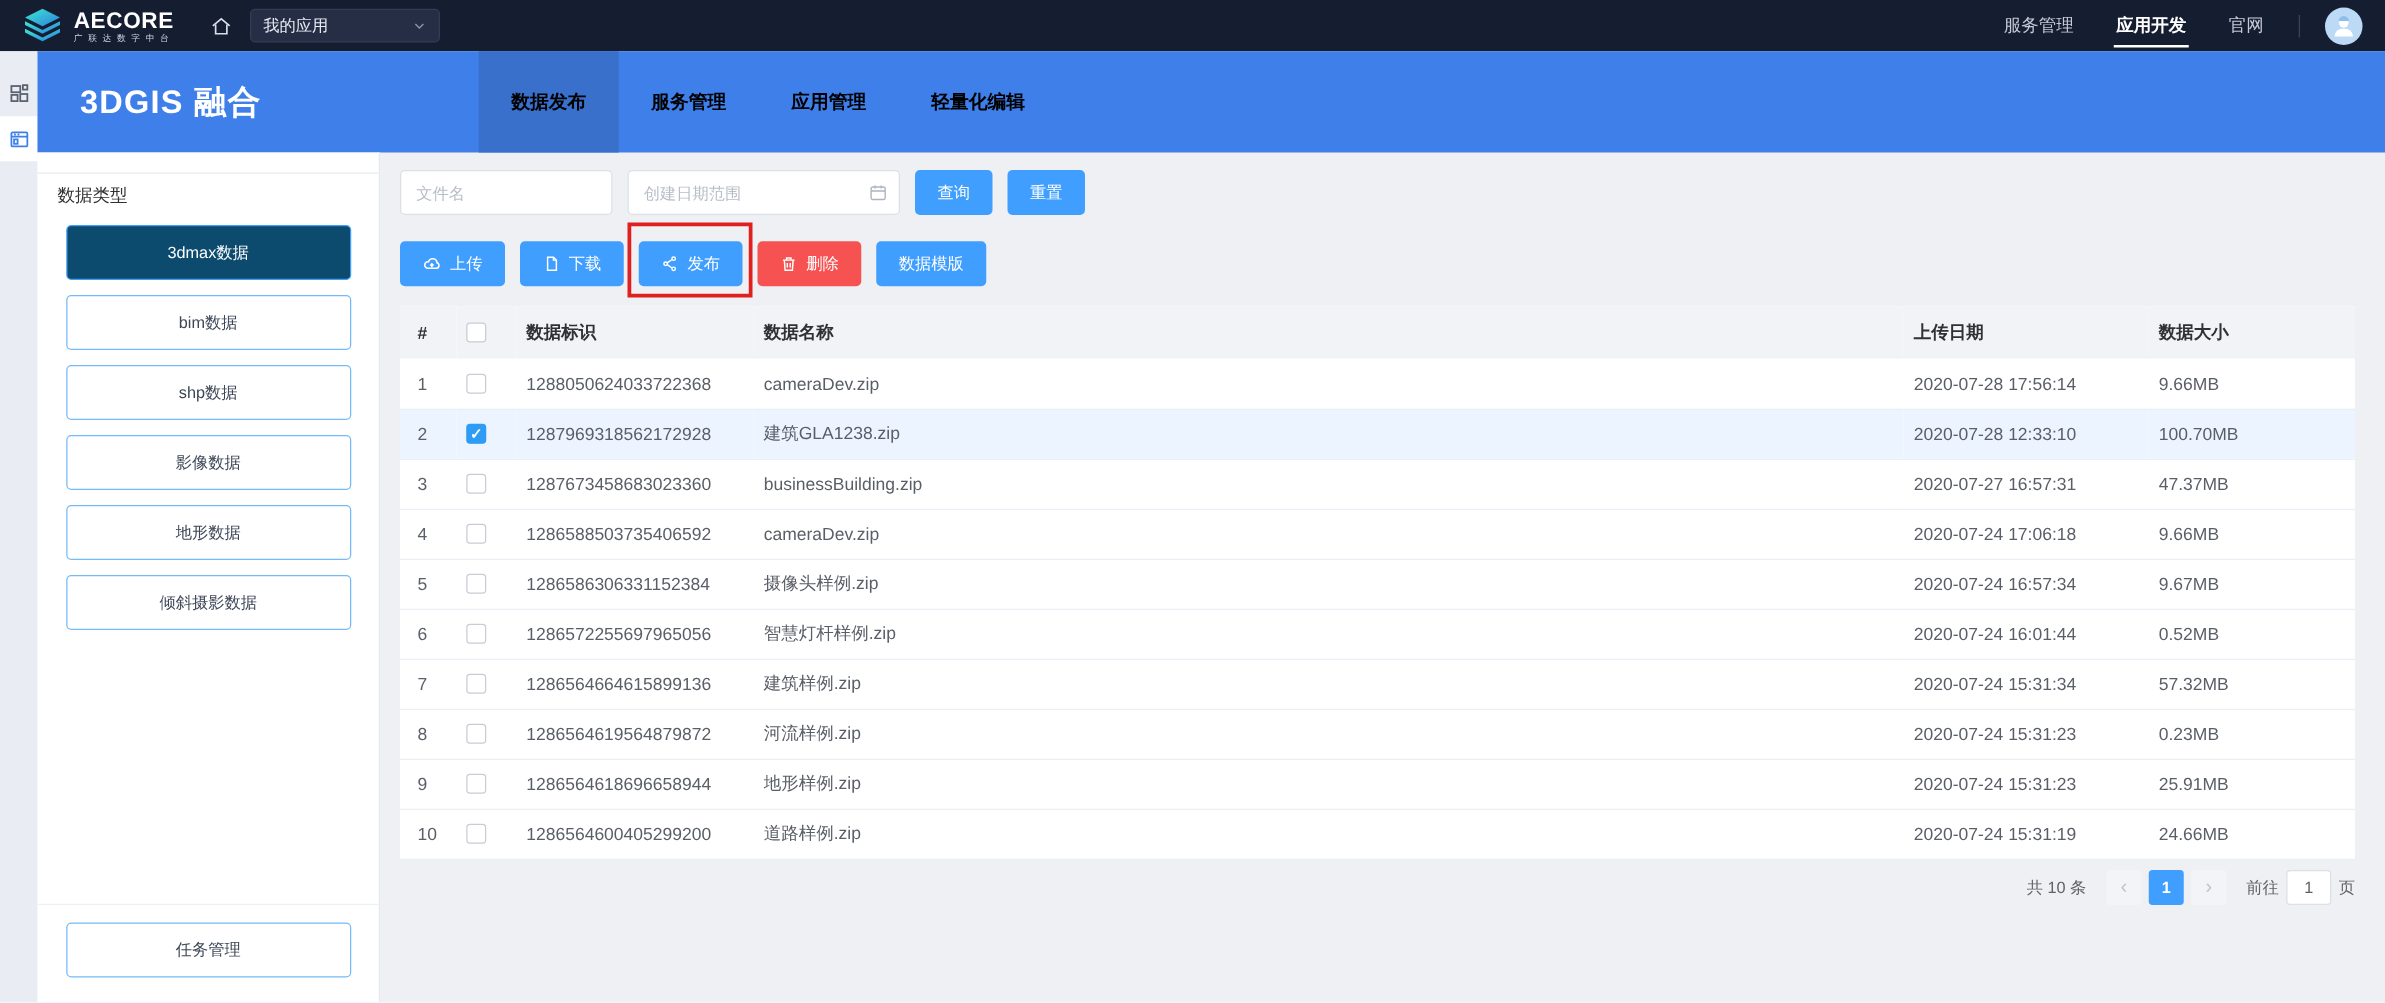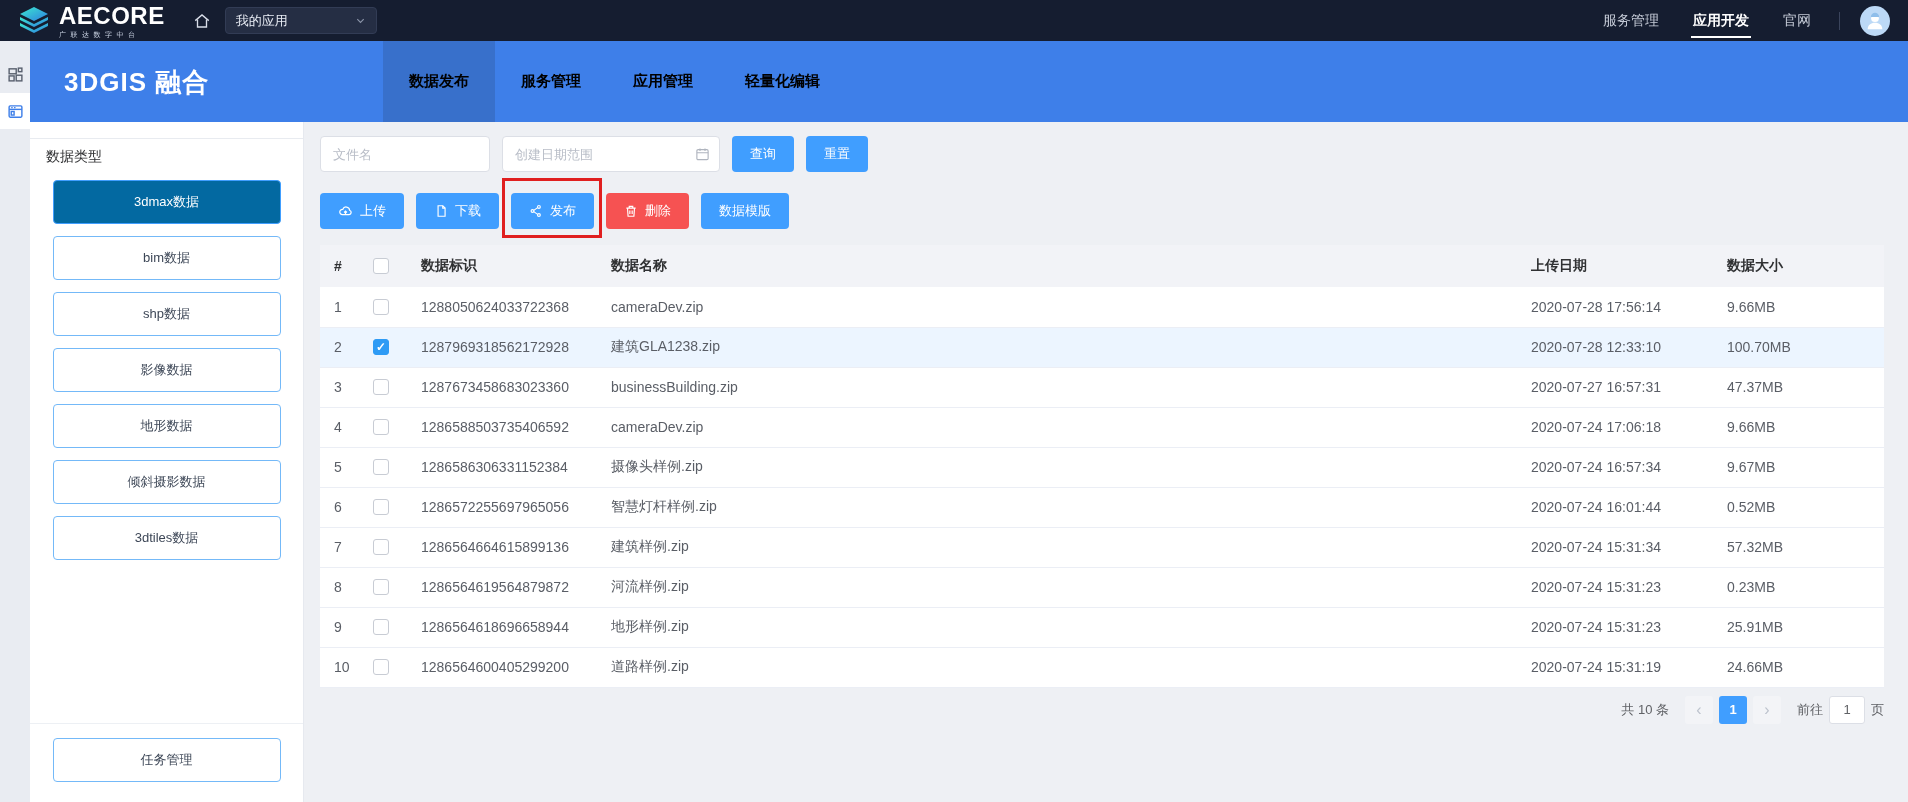"AECORE" .logo-name { font-size: 24px -> 18px }
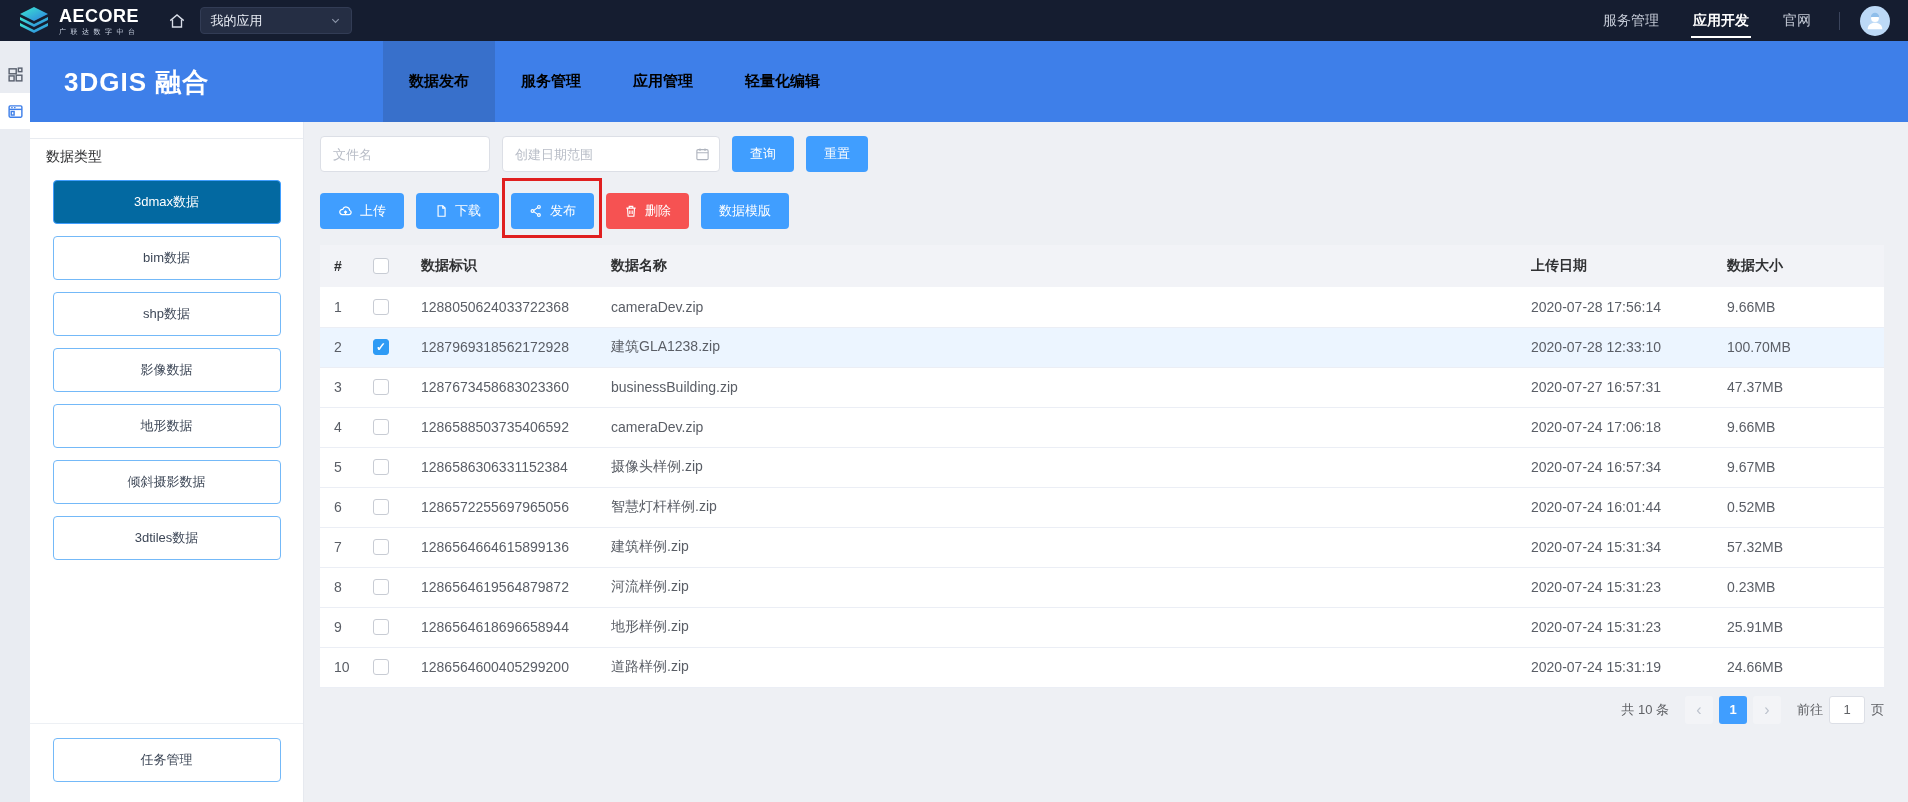"3dmax数据" .side-btn.active { background: #0369a1 -> #0c4a6e }
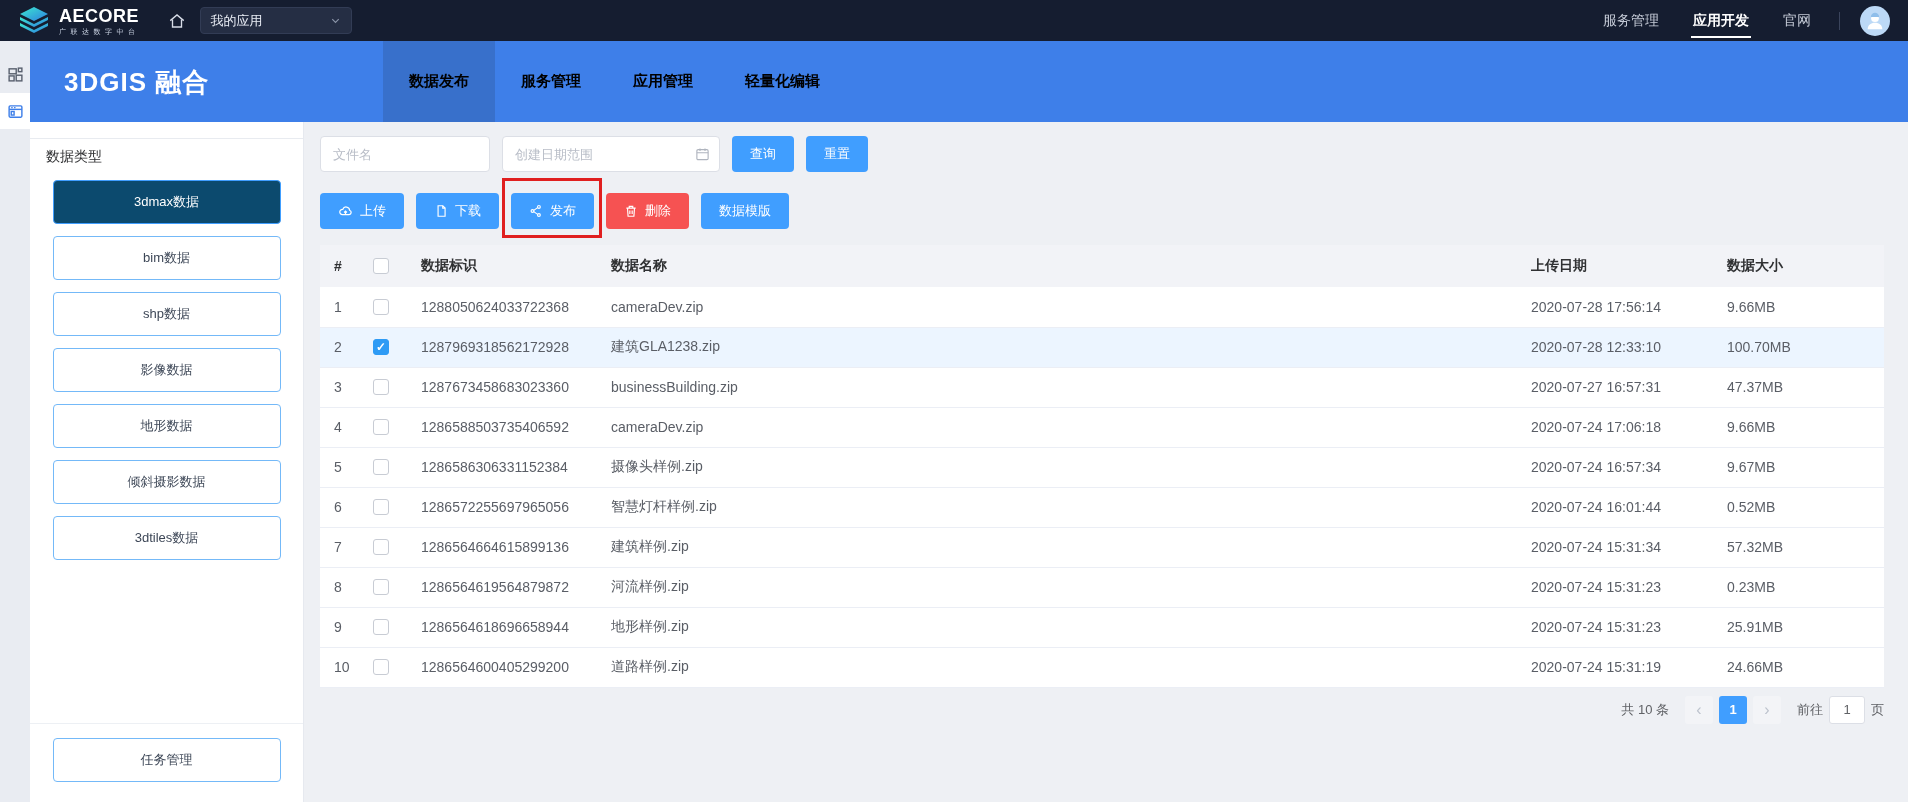"3dtiles数据" div.side-btn { html: <div>3dtiles数据</div> -> none }
